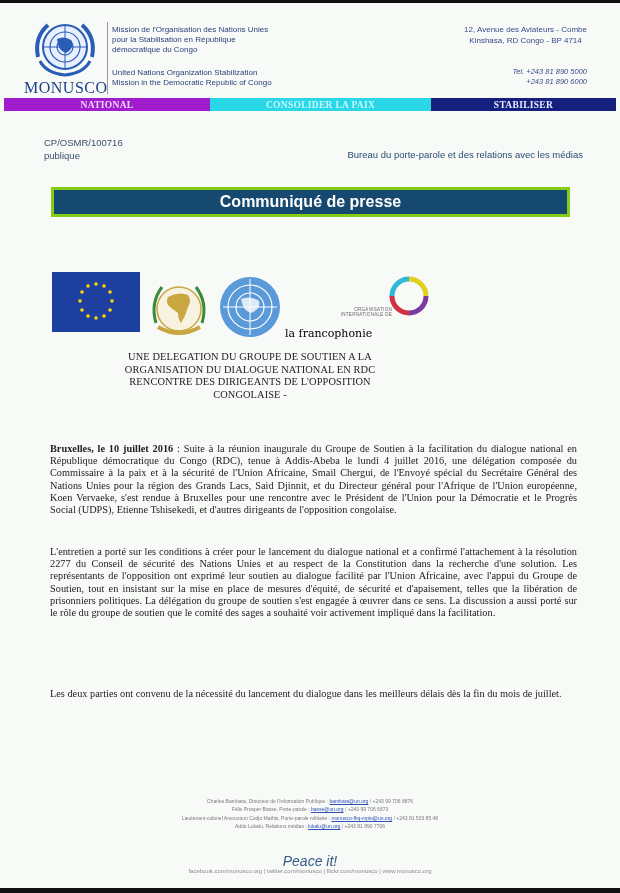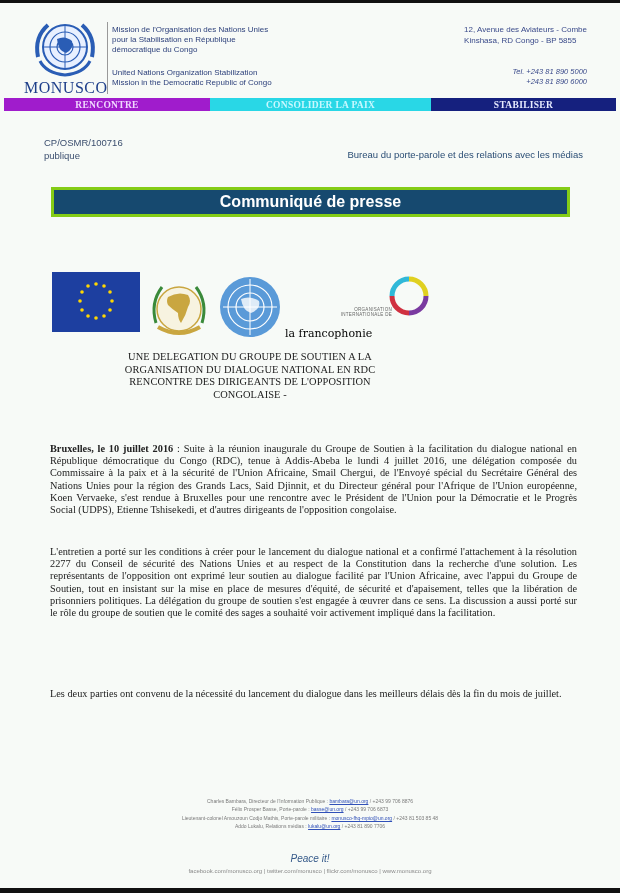"12, Avenue des Aviateurs -" .addr { text-align: left -> center }
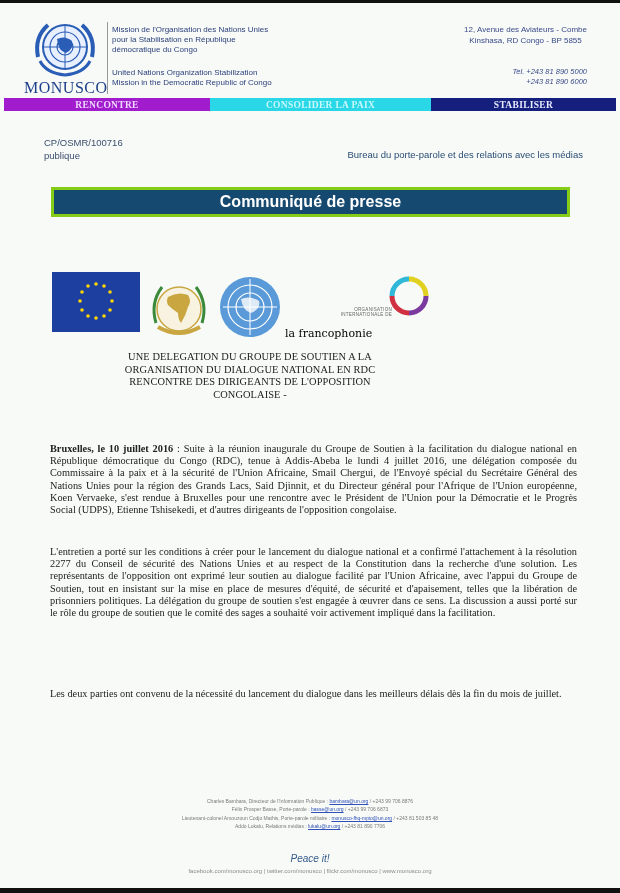"Kinshasa, RD Congo - BP" div { text: 5855 -> 4714 }
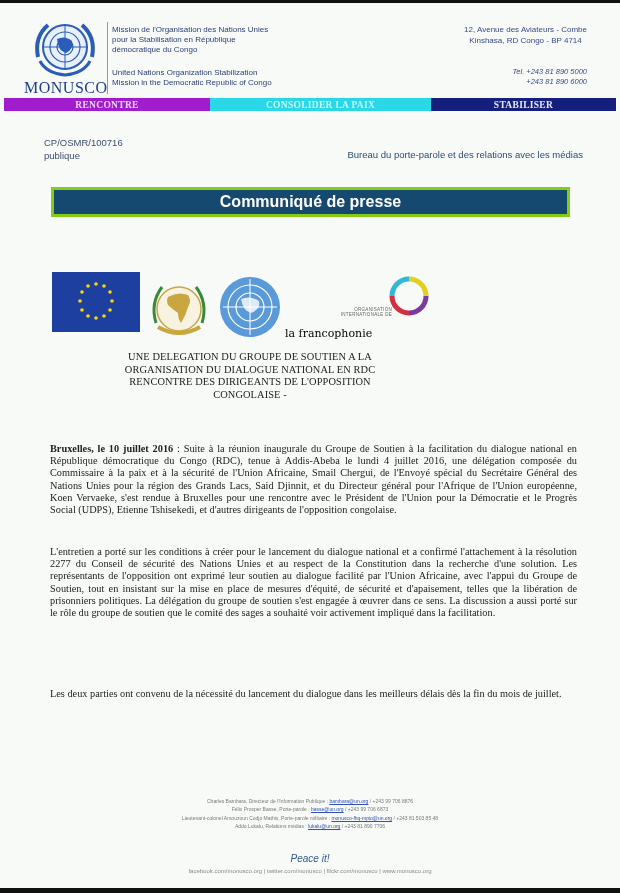"RENCONTRE" div.band { text: RENCONTRE -> NATIONAL }
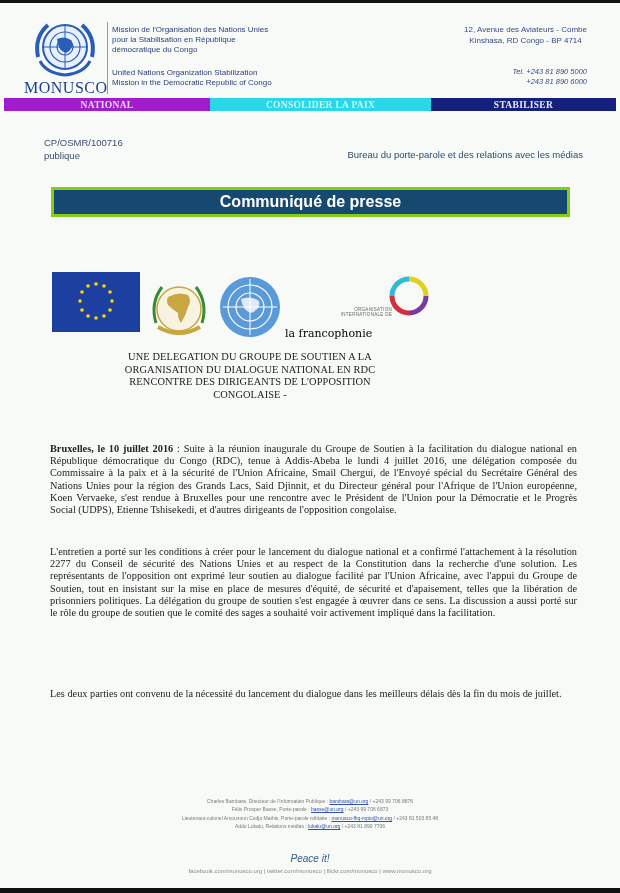"Peace it!" .peace { font-size: 10px -> 14px }
